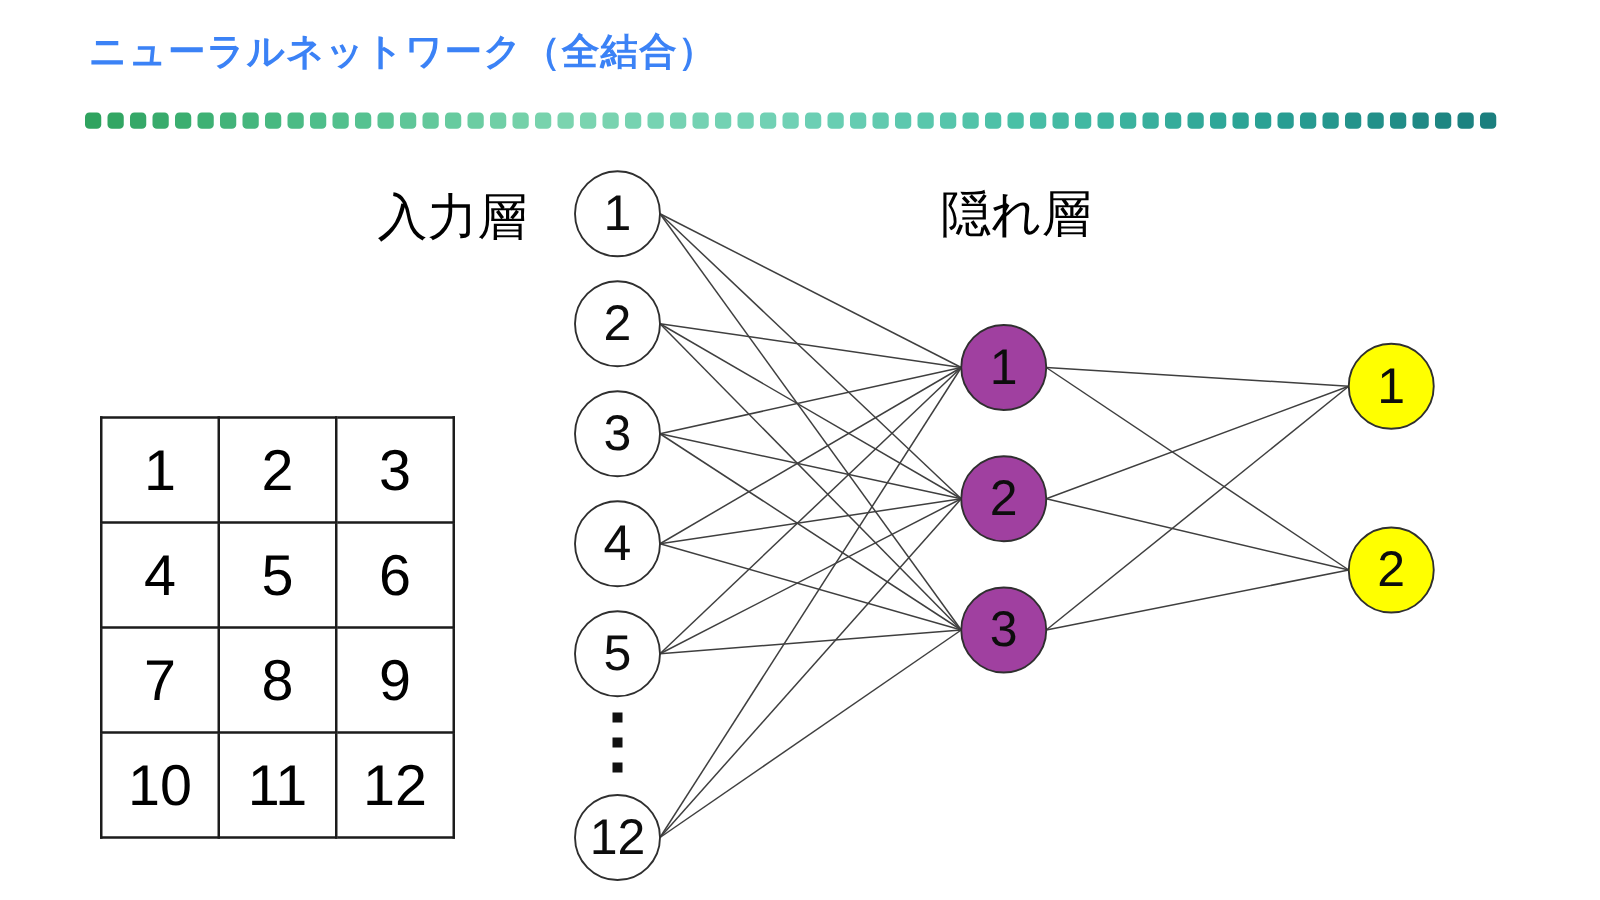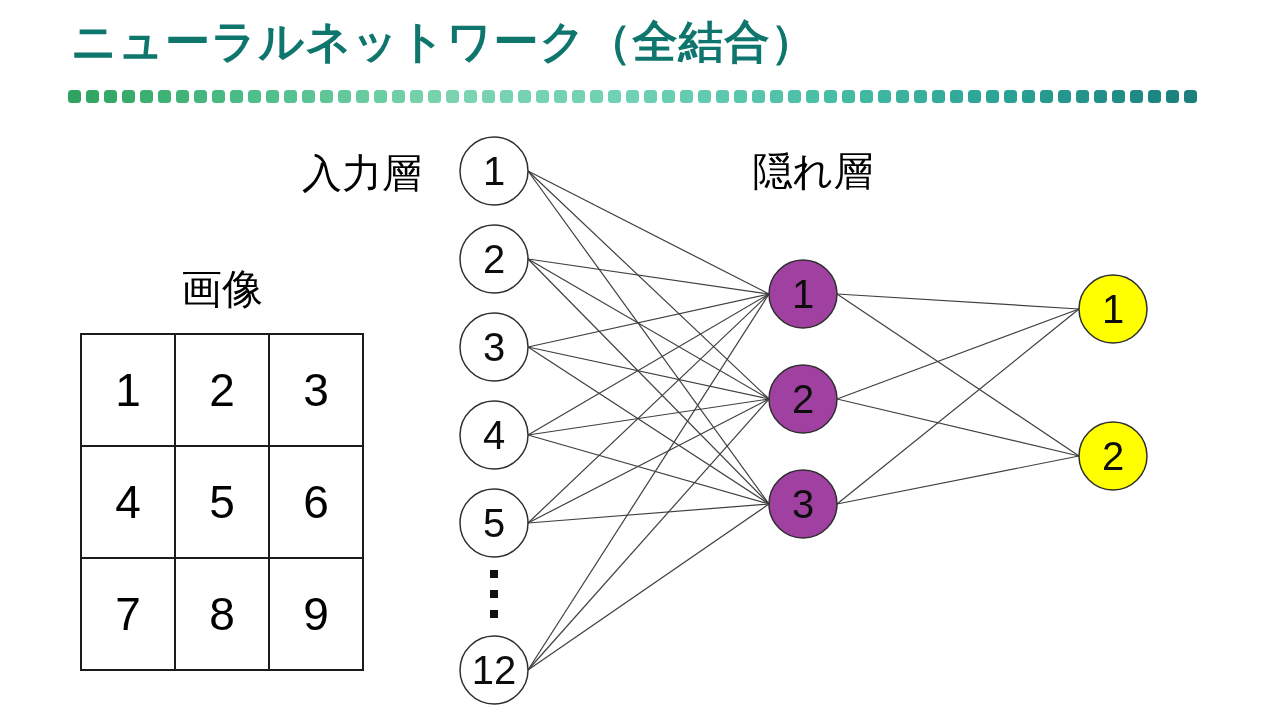"ニューラルネットワーク（全結合）" .title { color: #0f766e -> #3b82f6; font-size: 45px -> 30px }
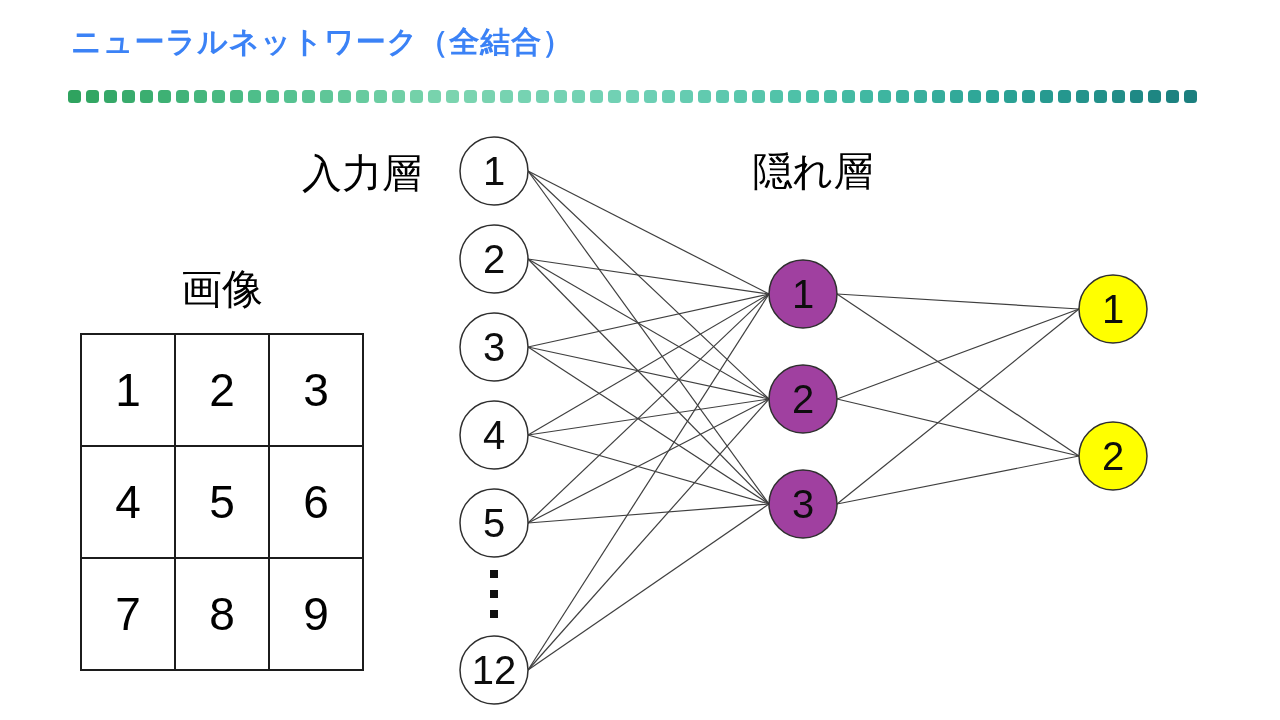"画像" div.img-label { html: <div>画像</div> -> none }
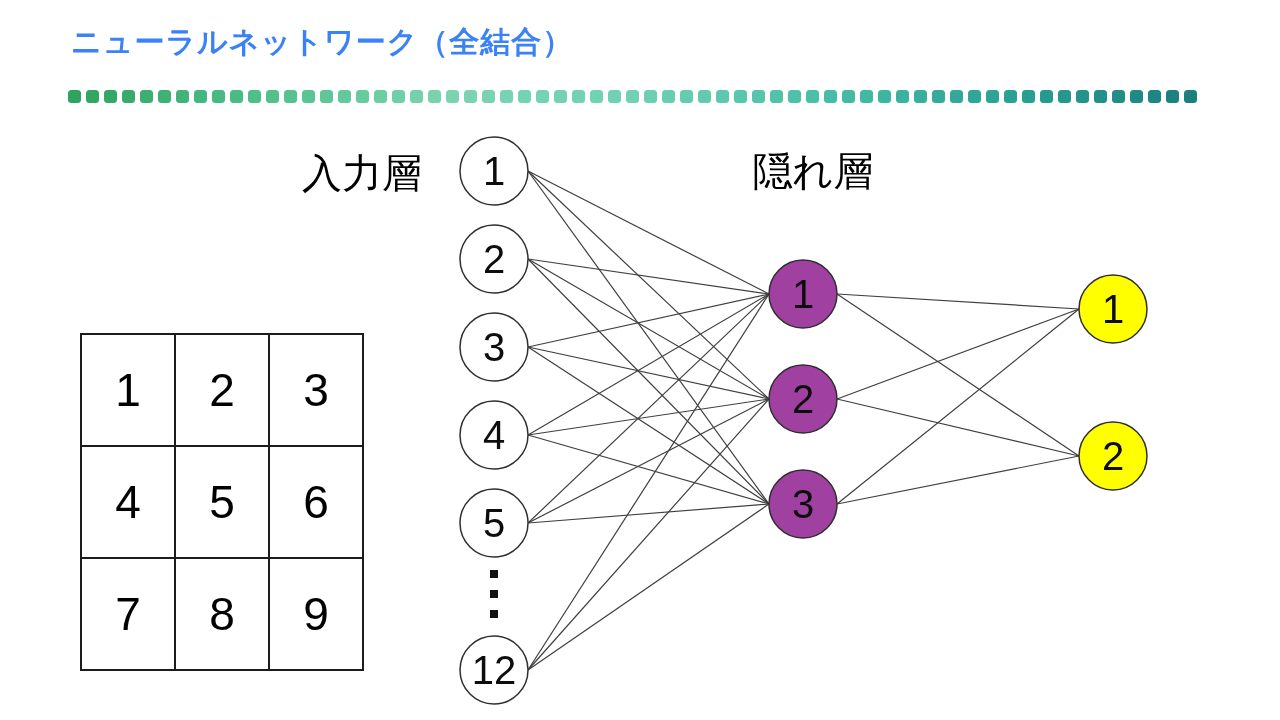"10" tr { html: none -> <tr> <td>10</td> <td>11</td> <td>12</td> </tr> }
